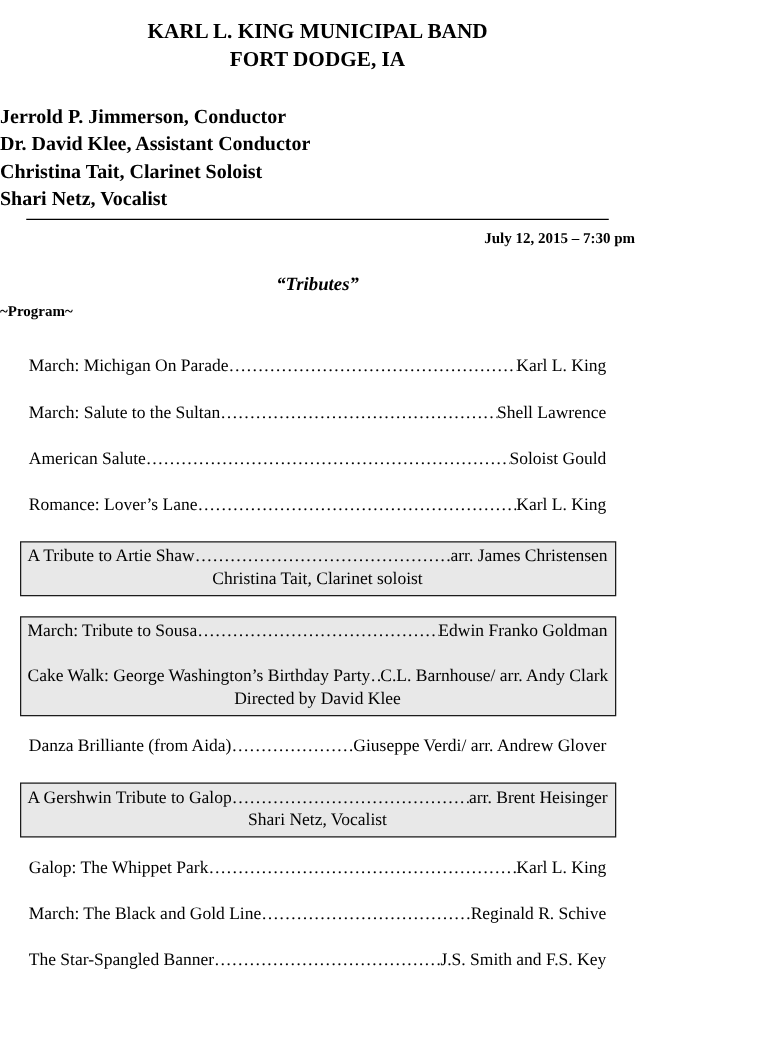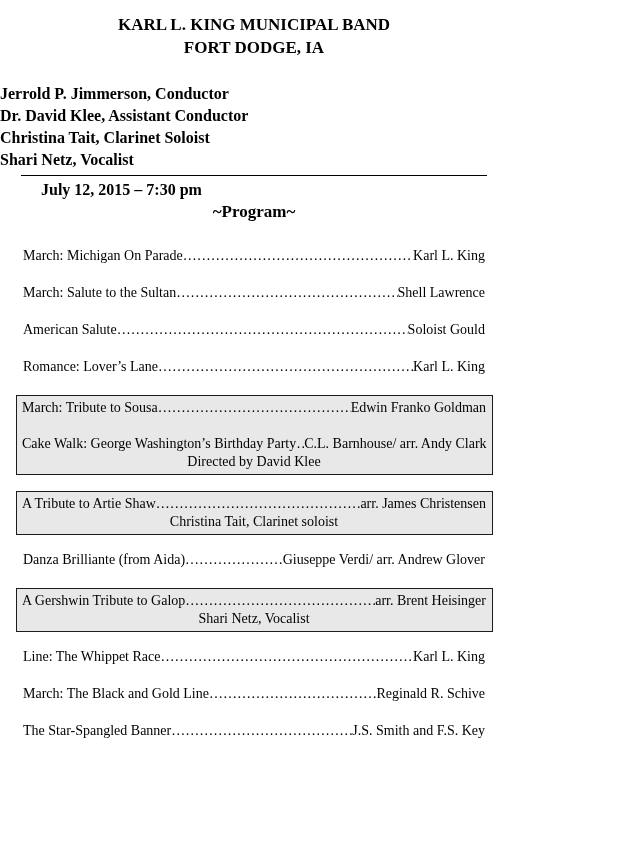"July 12, 2015 – 7:30" .event-line { font-size: 16px -> 12px; padding-left: 41px -> none; text-align: left -> right }
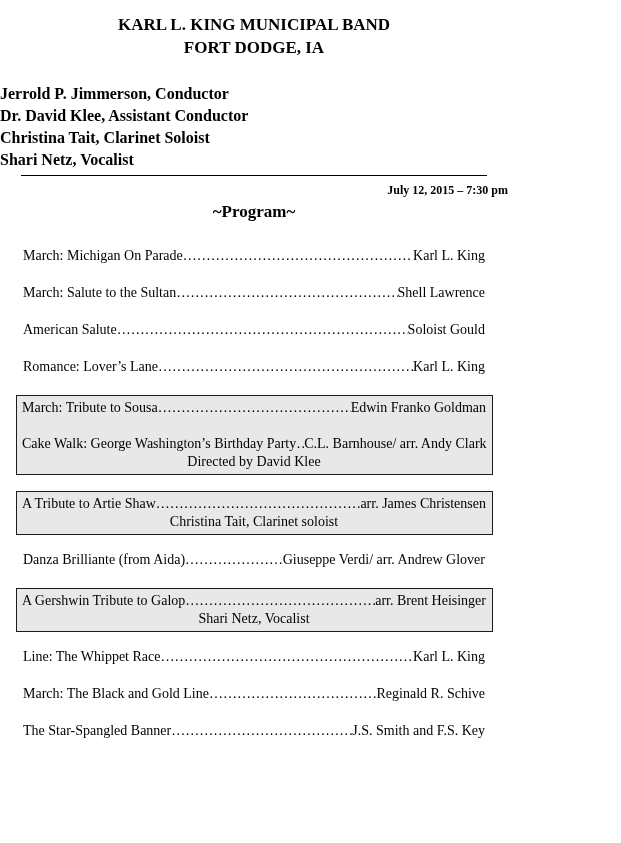"“Tributes”" div.concert-title { html: none -> <div>“Tributes”</div> }
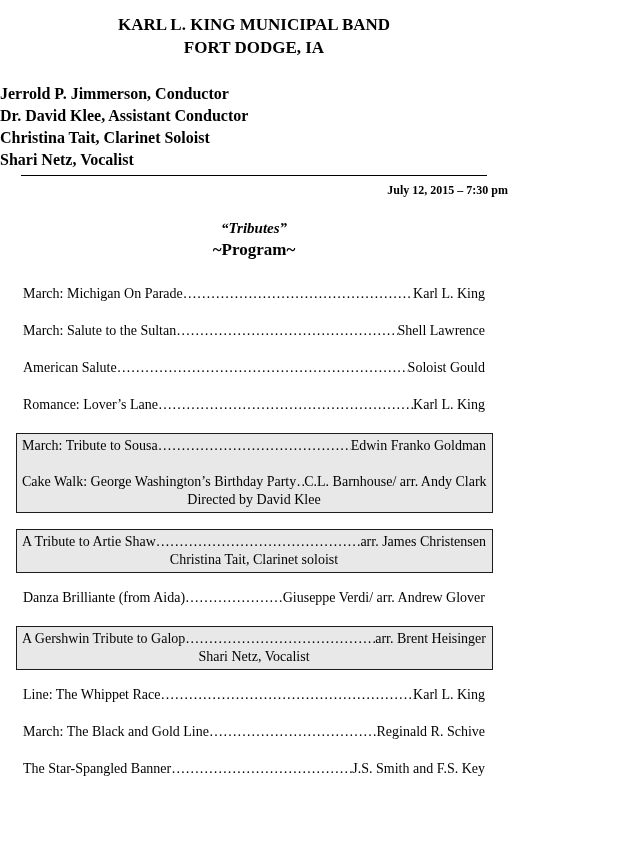"~Program~" .program-heading { font-size: 17px -> 12px; text-align: center -> left }
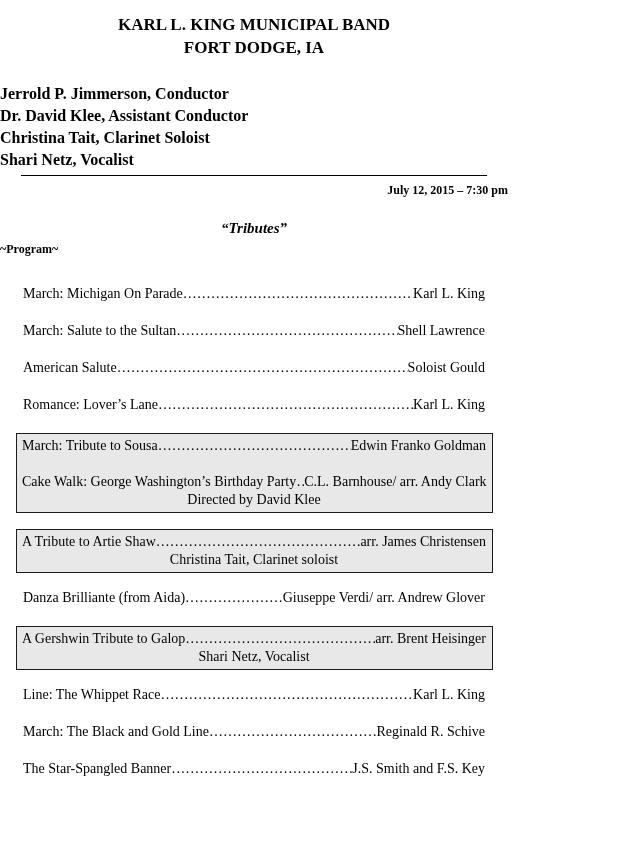"March: Tribute to Sousa" div.box { order: before "A Tribute to Artie Shaw" -> after "A Tribute to Artie Shaw" }
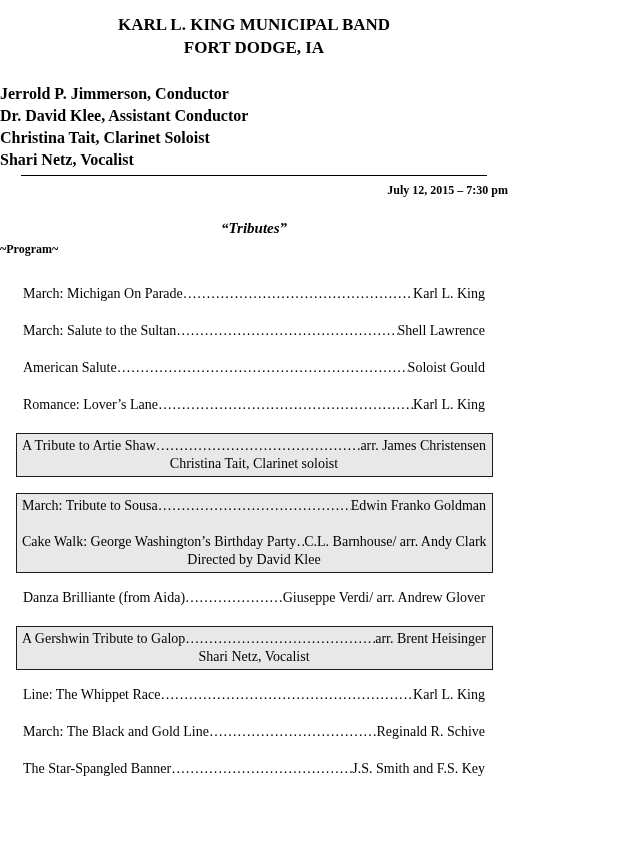"Line: The Whippet Race" span.title { text: Line: The Whippet Race -> Galop: The Whippet Park }
